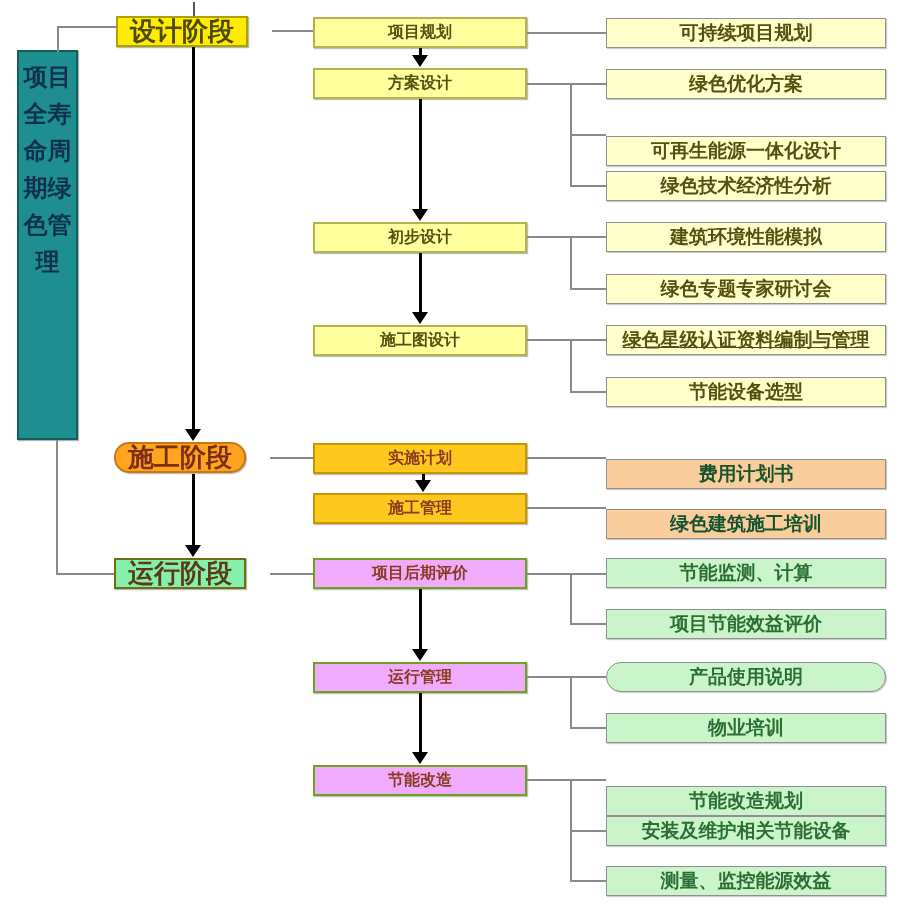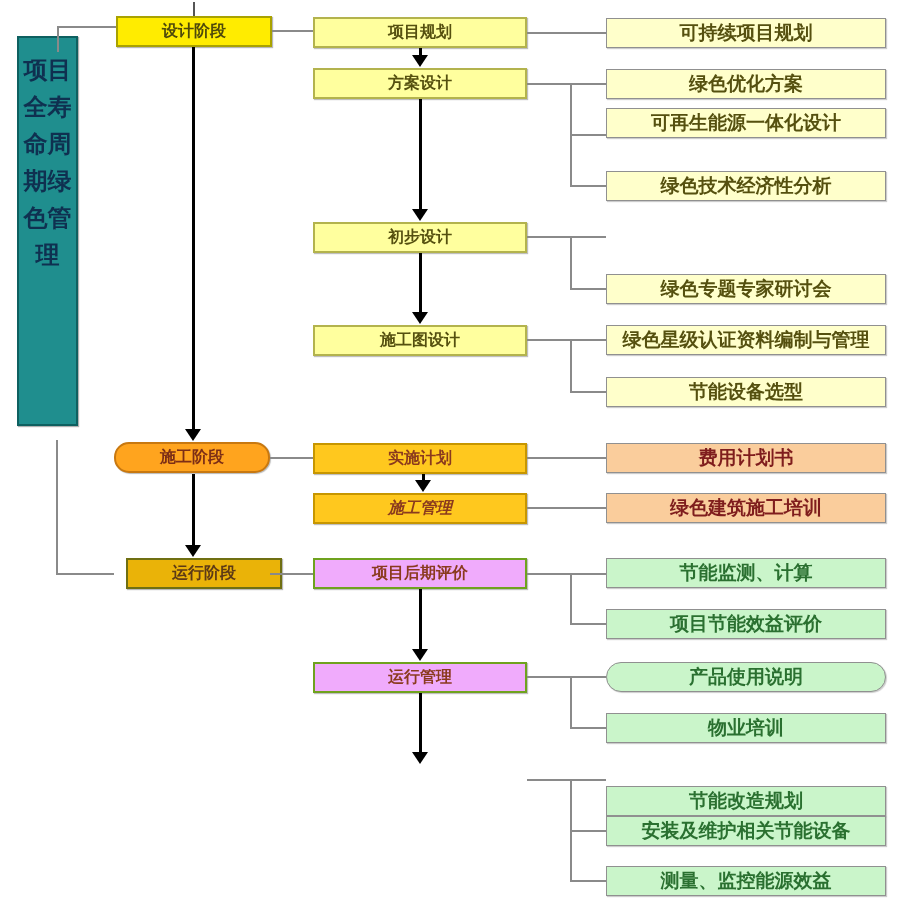"设计阶段" .stage { font-size: 16px -> 26px; width: 156px -> 132px }
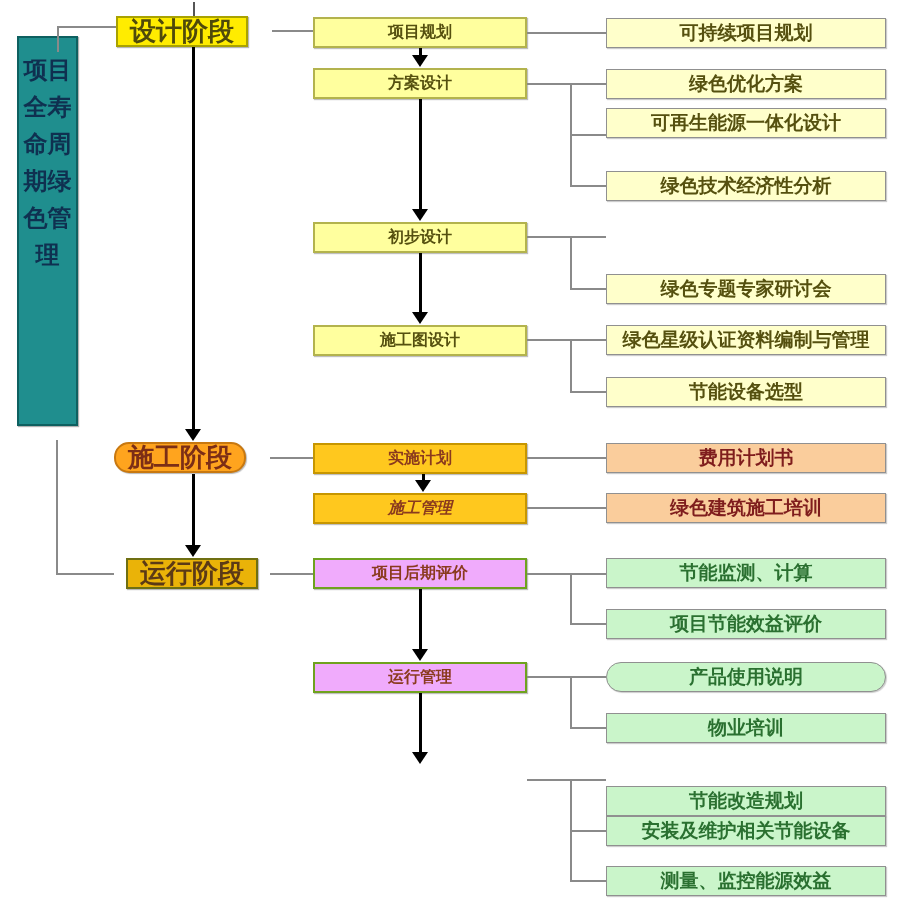"项目全寿命周期绿色管理" .sidebar { padding-top: 14px -> 7px; top: 36px -> 50px }
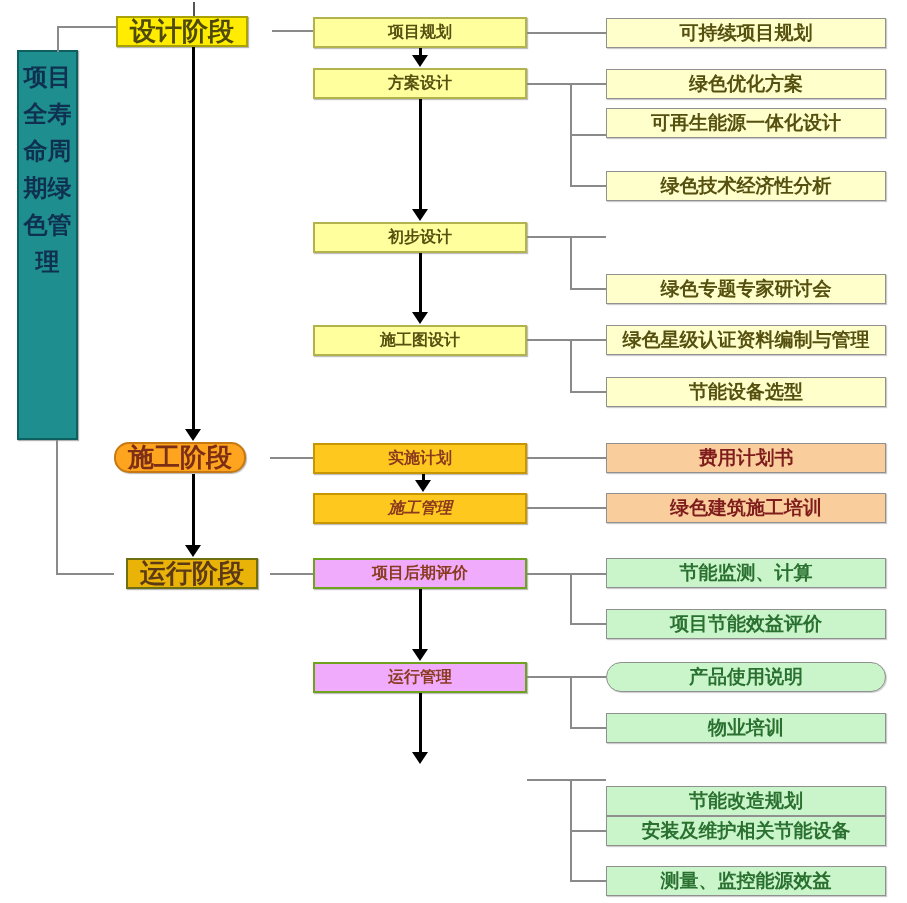"可再生能源一体化设计" div.box { top: 108px -> 136px }
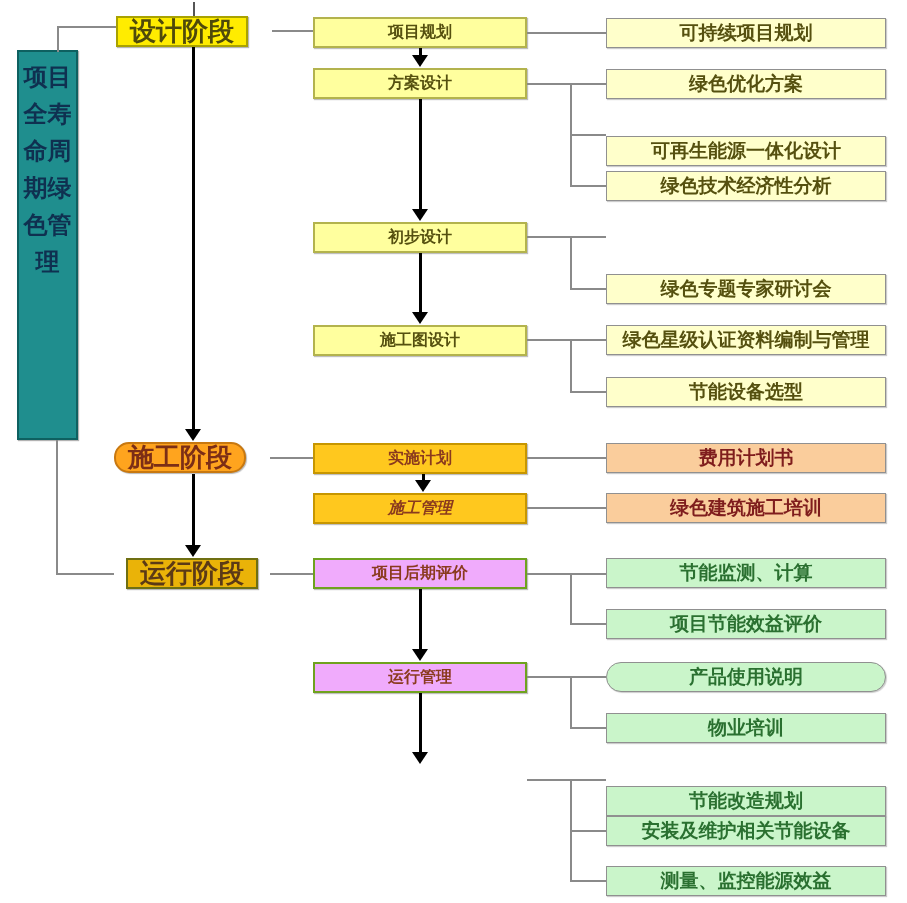"建筑环境性能模拟" div.box { html: none -> <div>建筑环境性能模拟</div> }
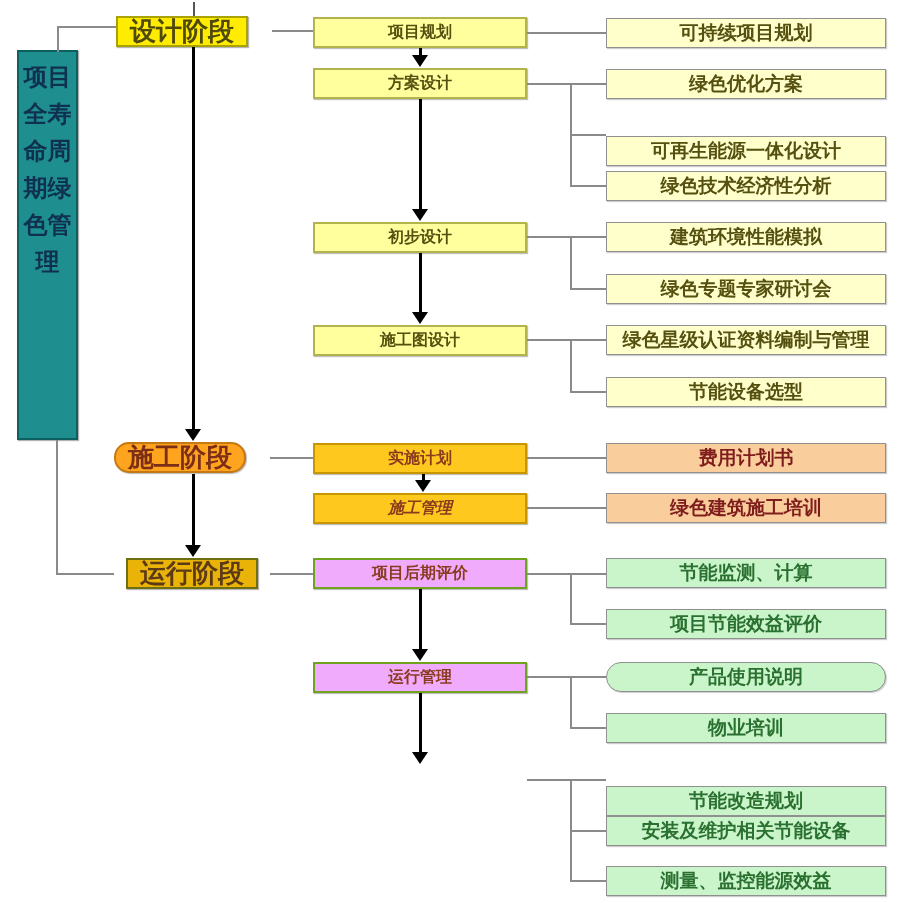"绿色星级认证资料编制与管理" div.box { text-decoration: none -> underline }
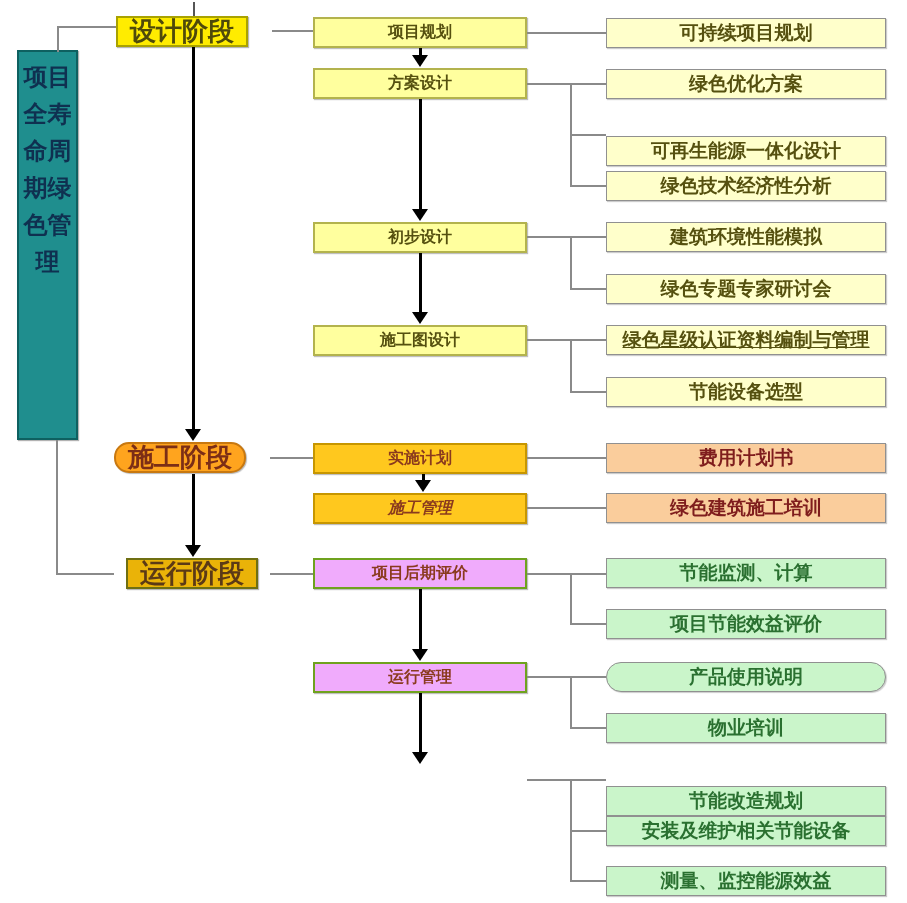"费用计划书" .det-peach { color: #7f1d1d -> #14532d; margin-top: none -> 16px }
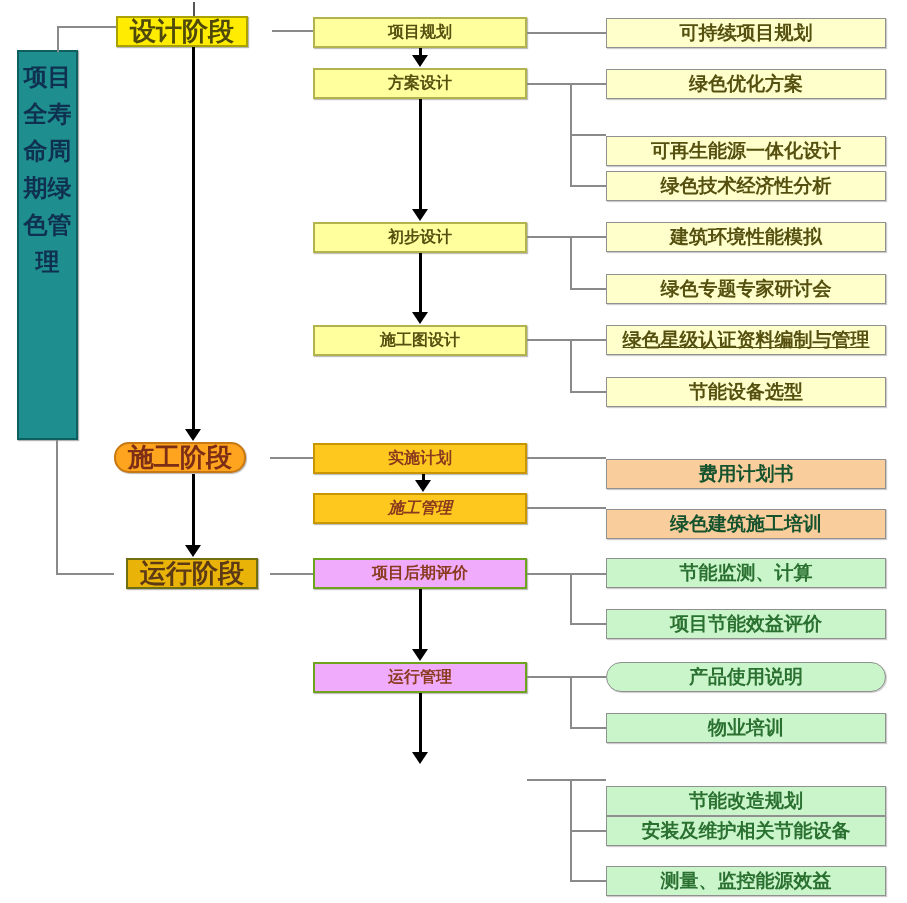"施工管理" div.box { font-style: italic -> none }
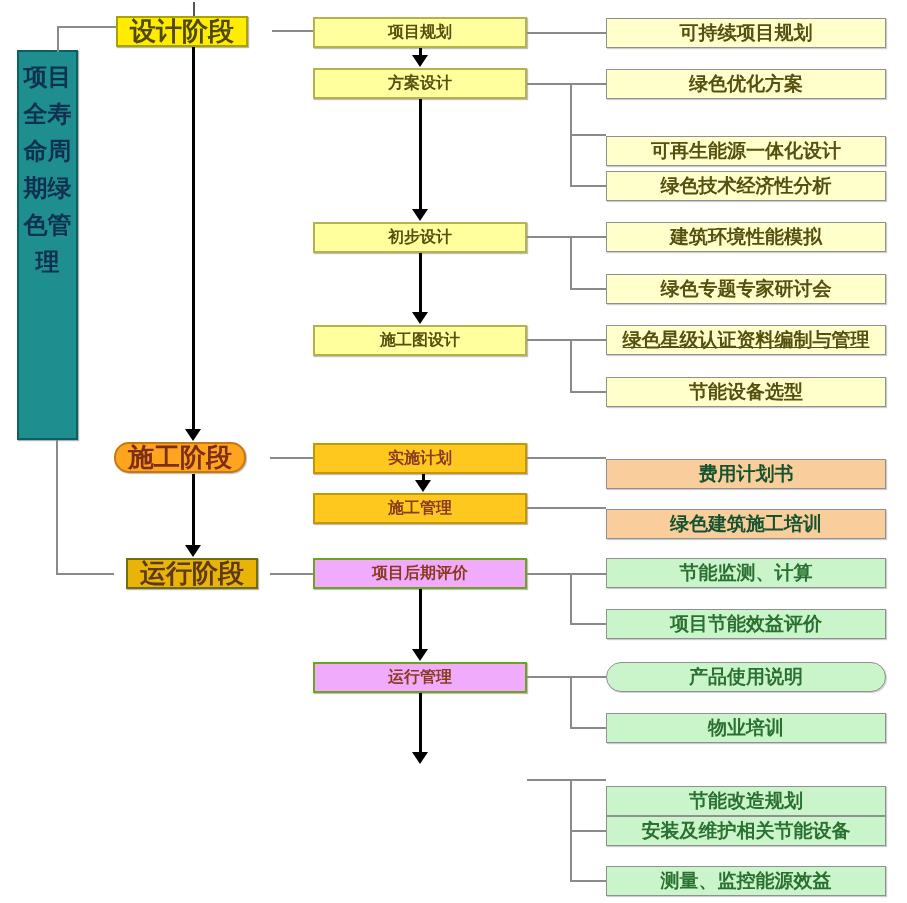"运行阶段" .stage-operation { background: #eab308 -> #86efac; margin-left: 12px -> none }
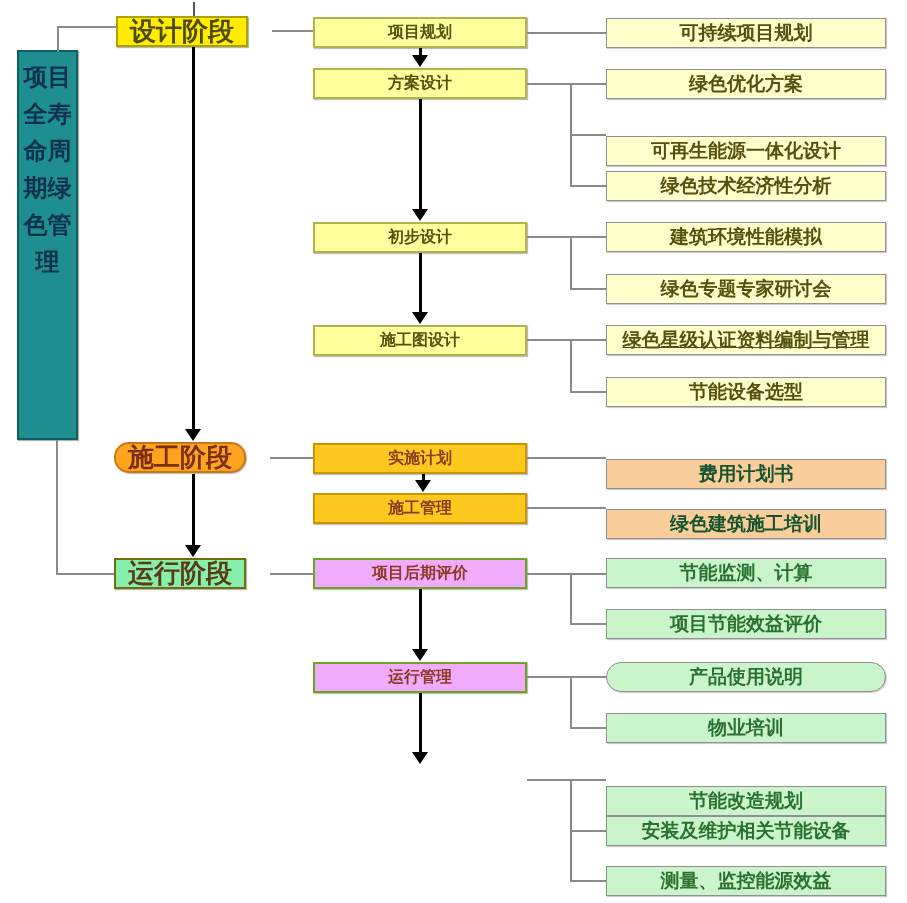"节能改造" div.box { html: none -> <div>节能改造</div> }
